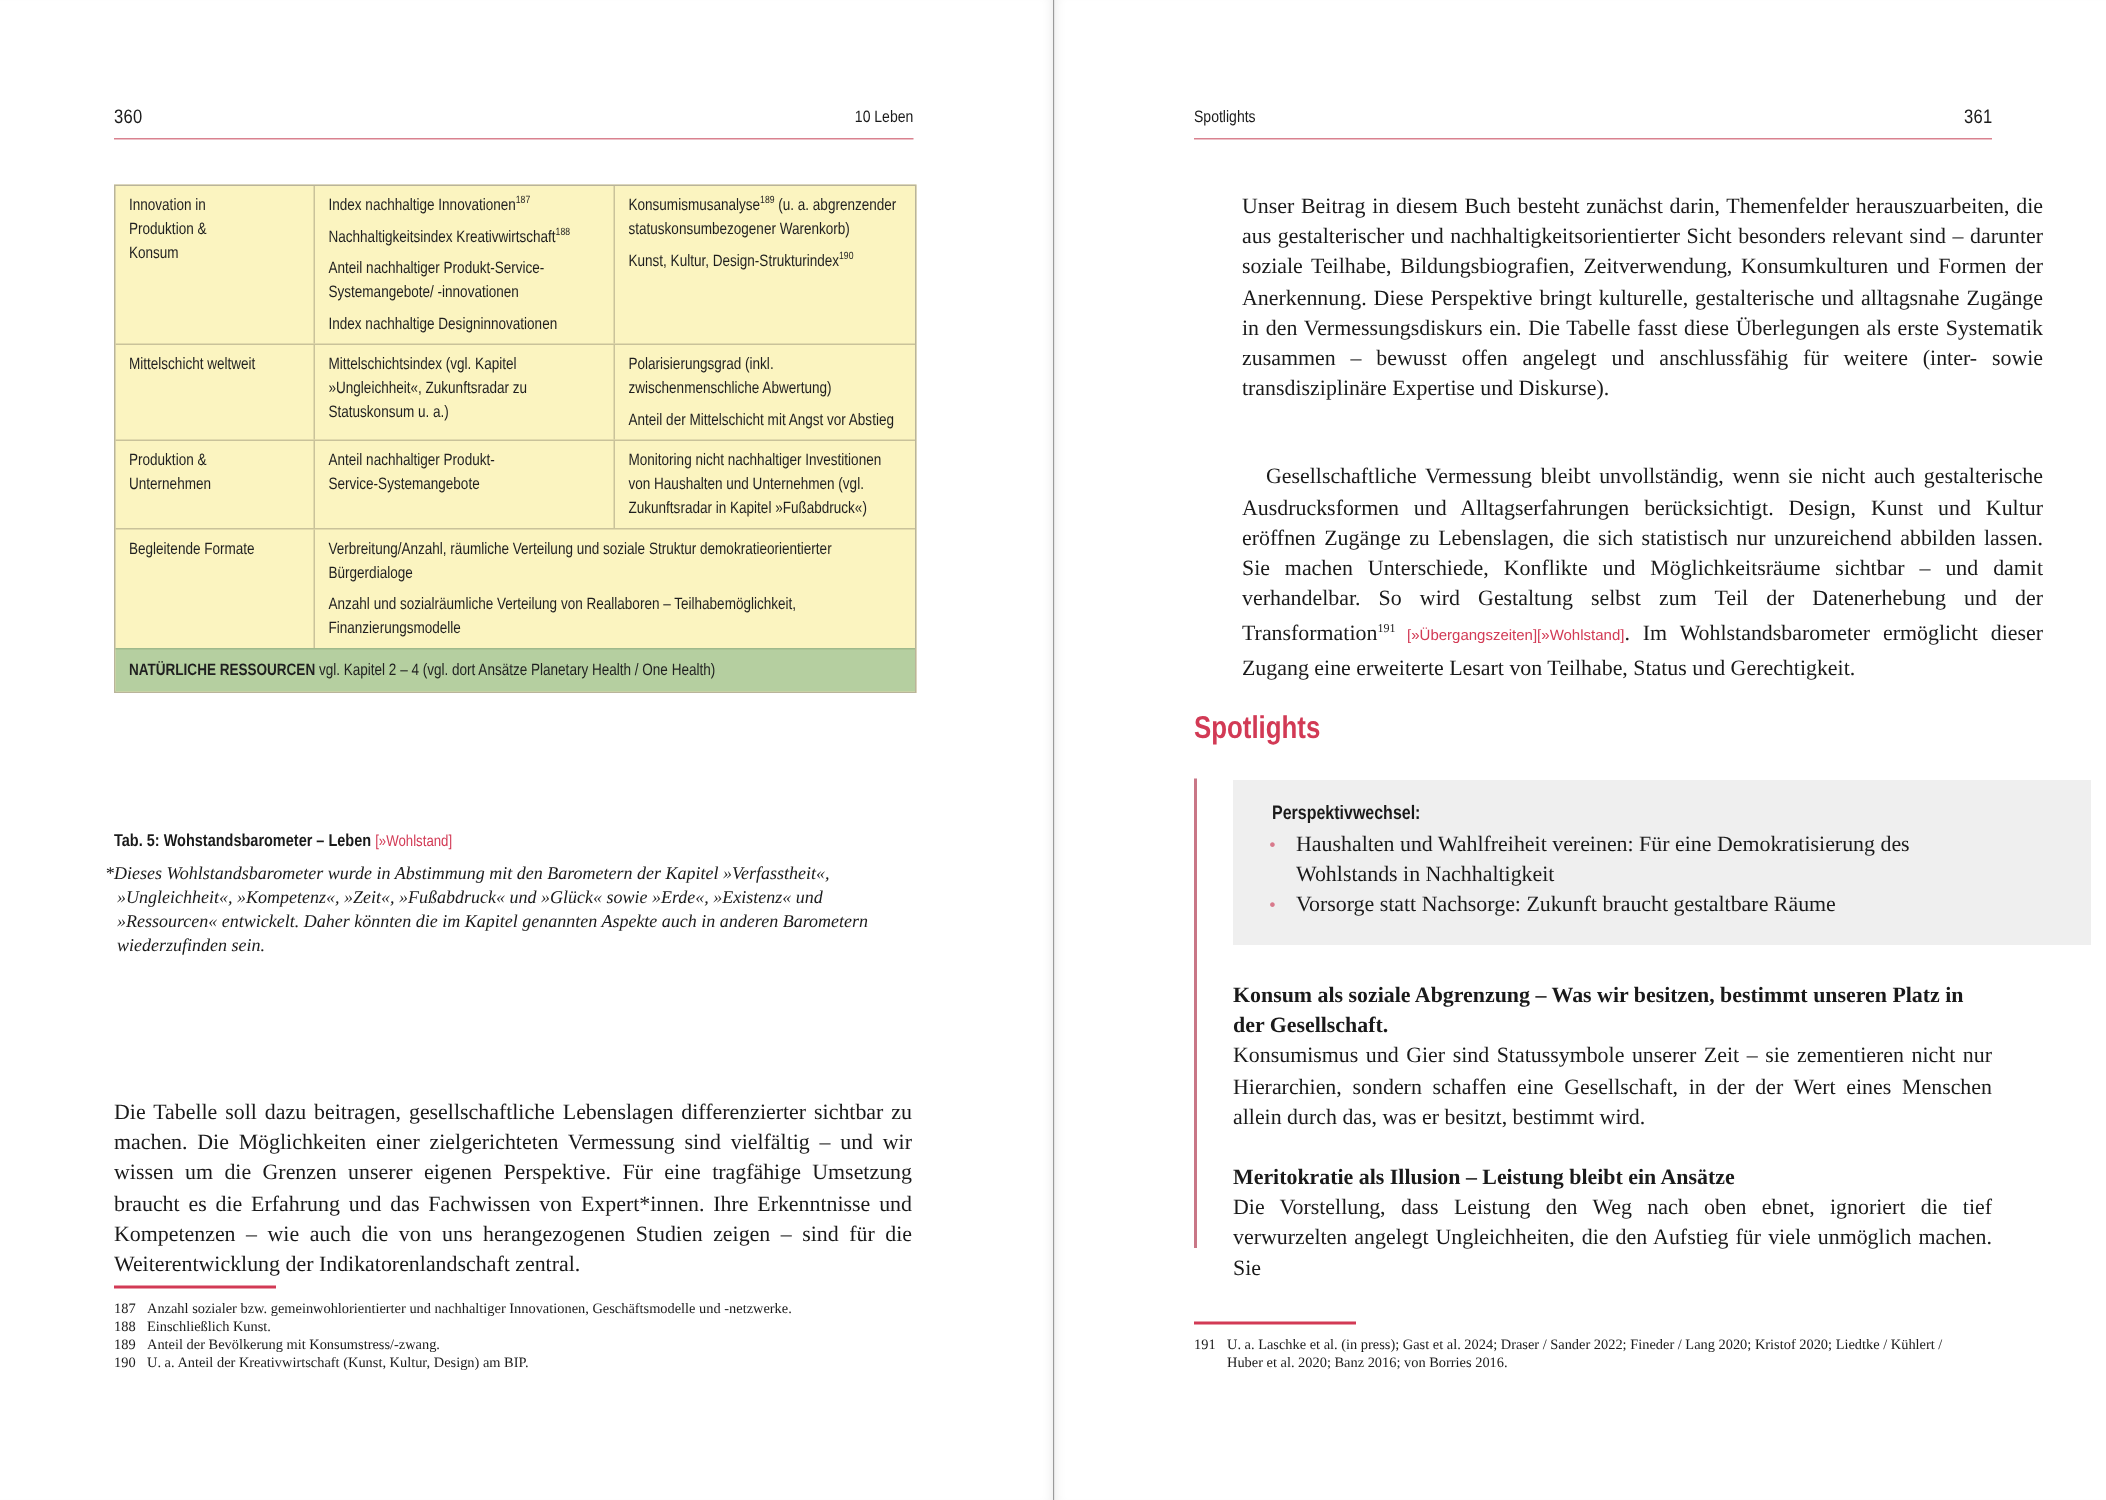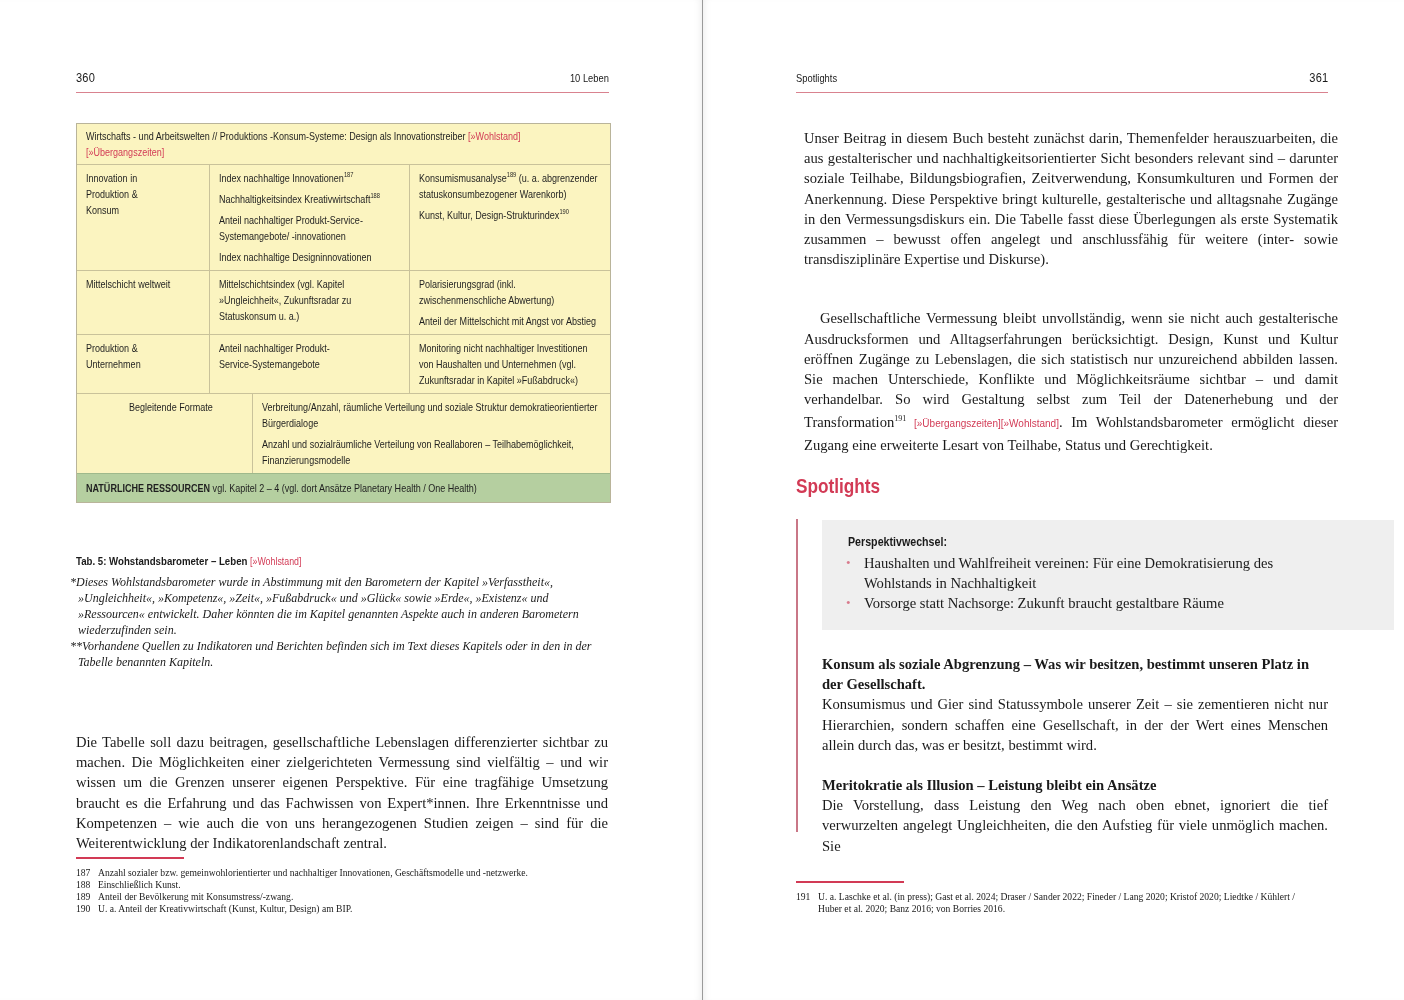"Wirtschafts - und Arbeitswelten //" div.tbl-head { html: <div> <span> <span>Wirtschafts - und Arbeitswelten // Produktions -Konsum-Systeme: Design als Innovationstreiber</span> <span>[»Wohlstand]</span><br> <span>[»Übergangszeiten]</span> </span> </div> -> none }
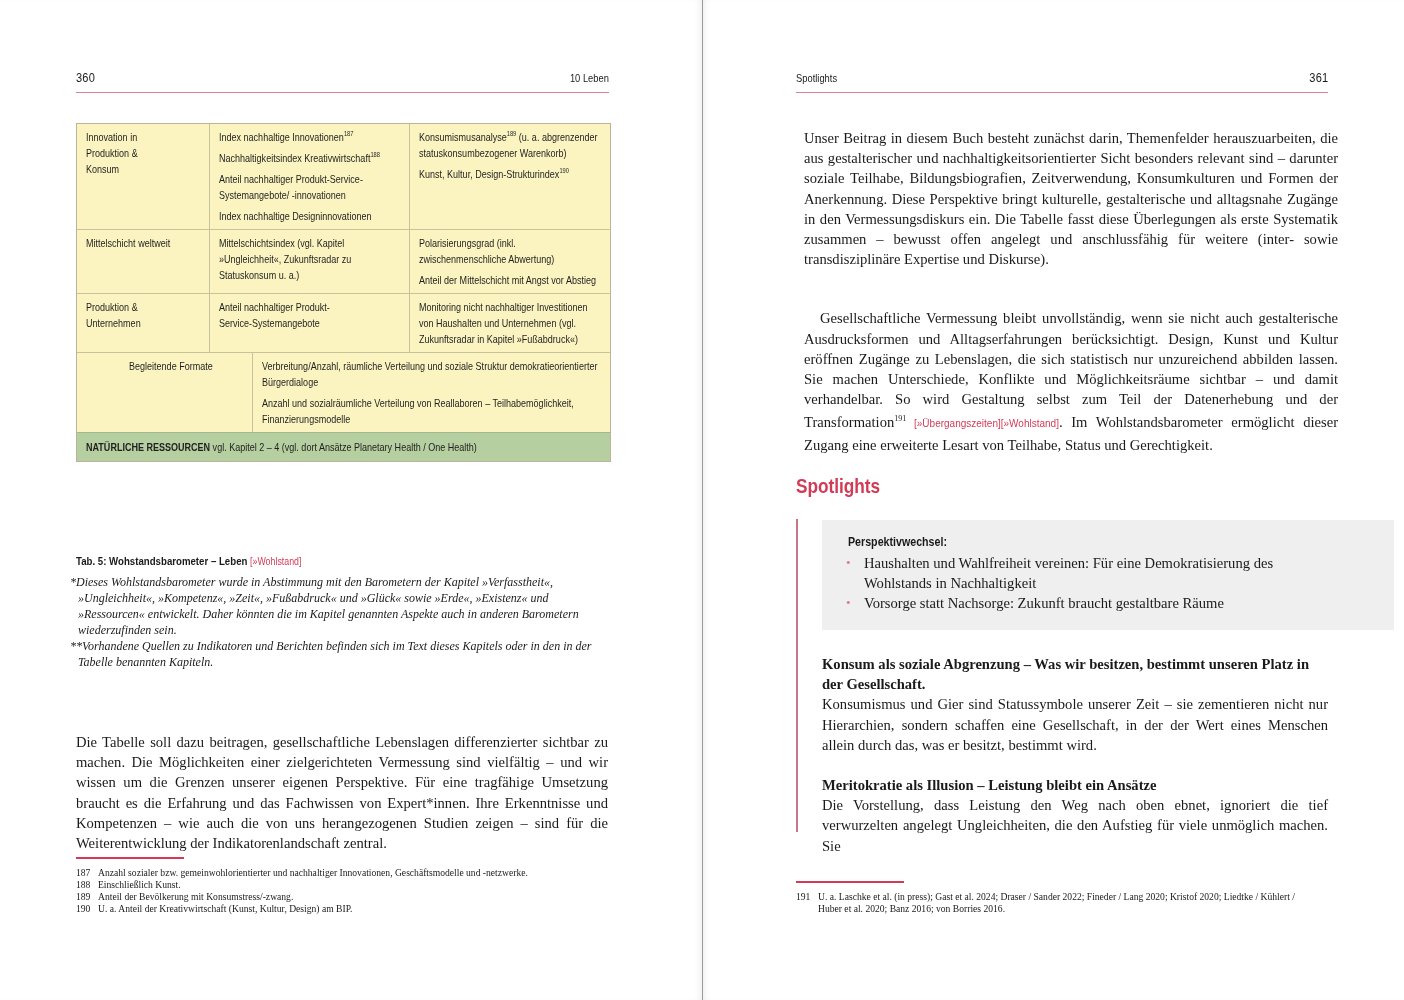"Unser Beitrag in diesem Buch" div.body-text { left: 804px -> 828px }
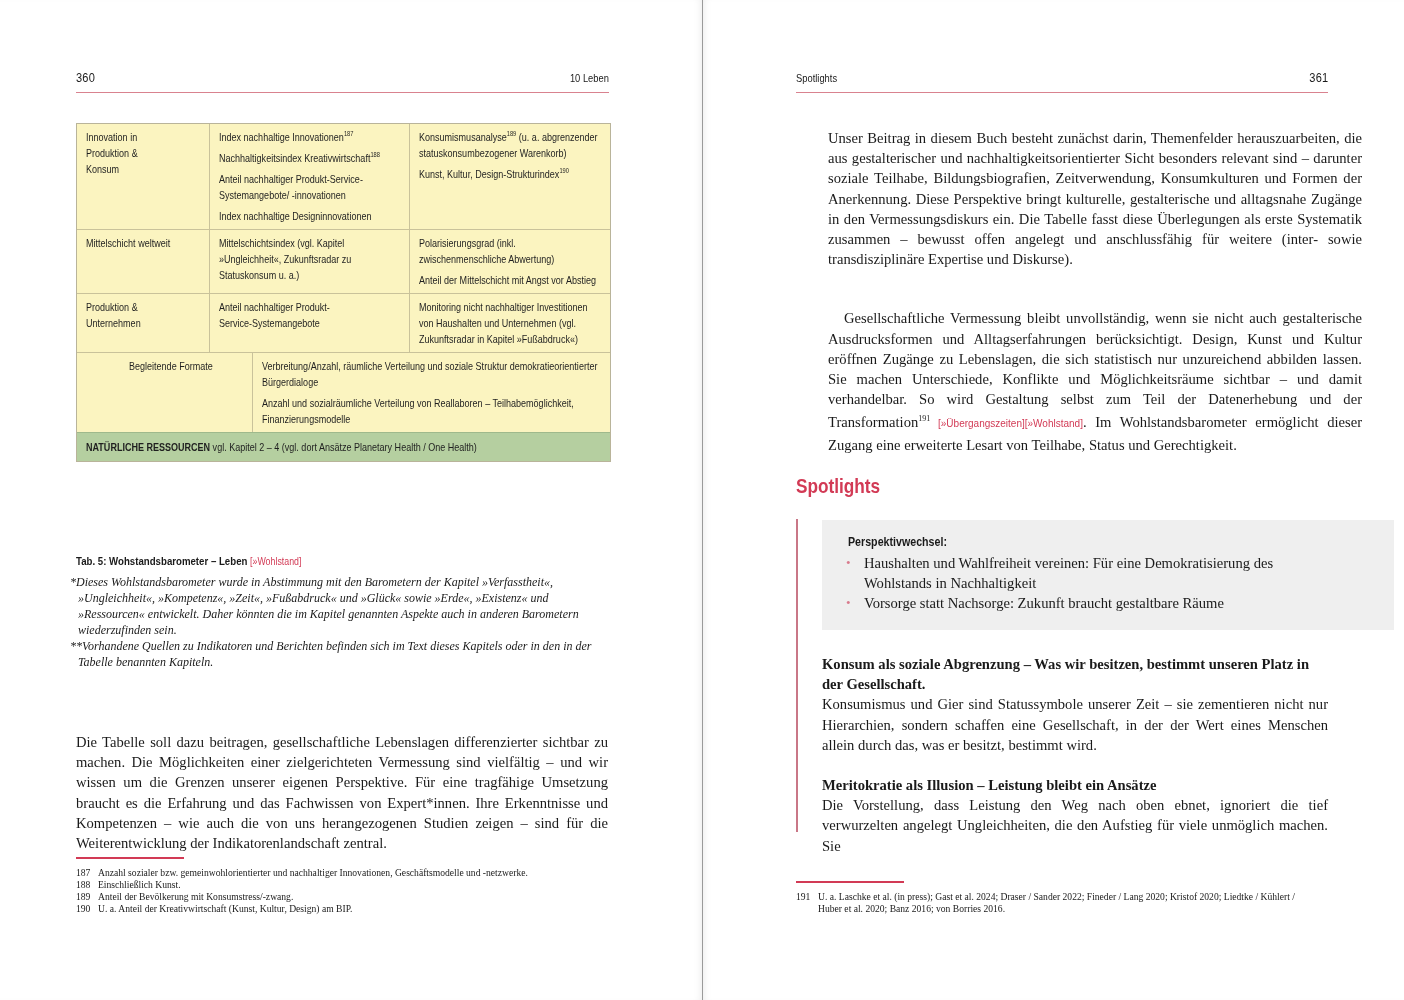"Begleitende Formate" div.tbl-row { padding-left: 43px -> none }
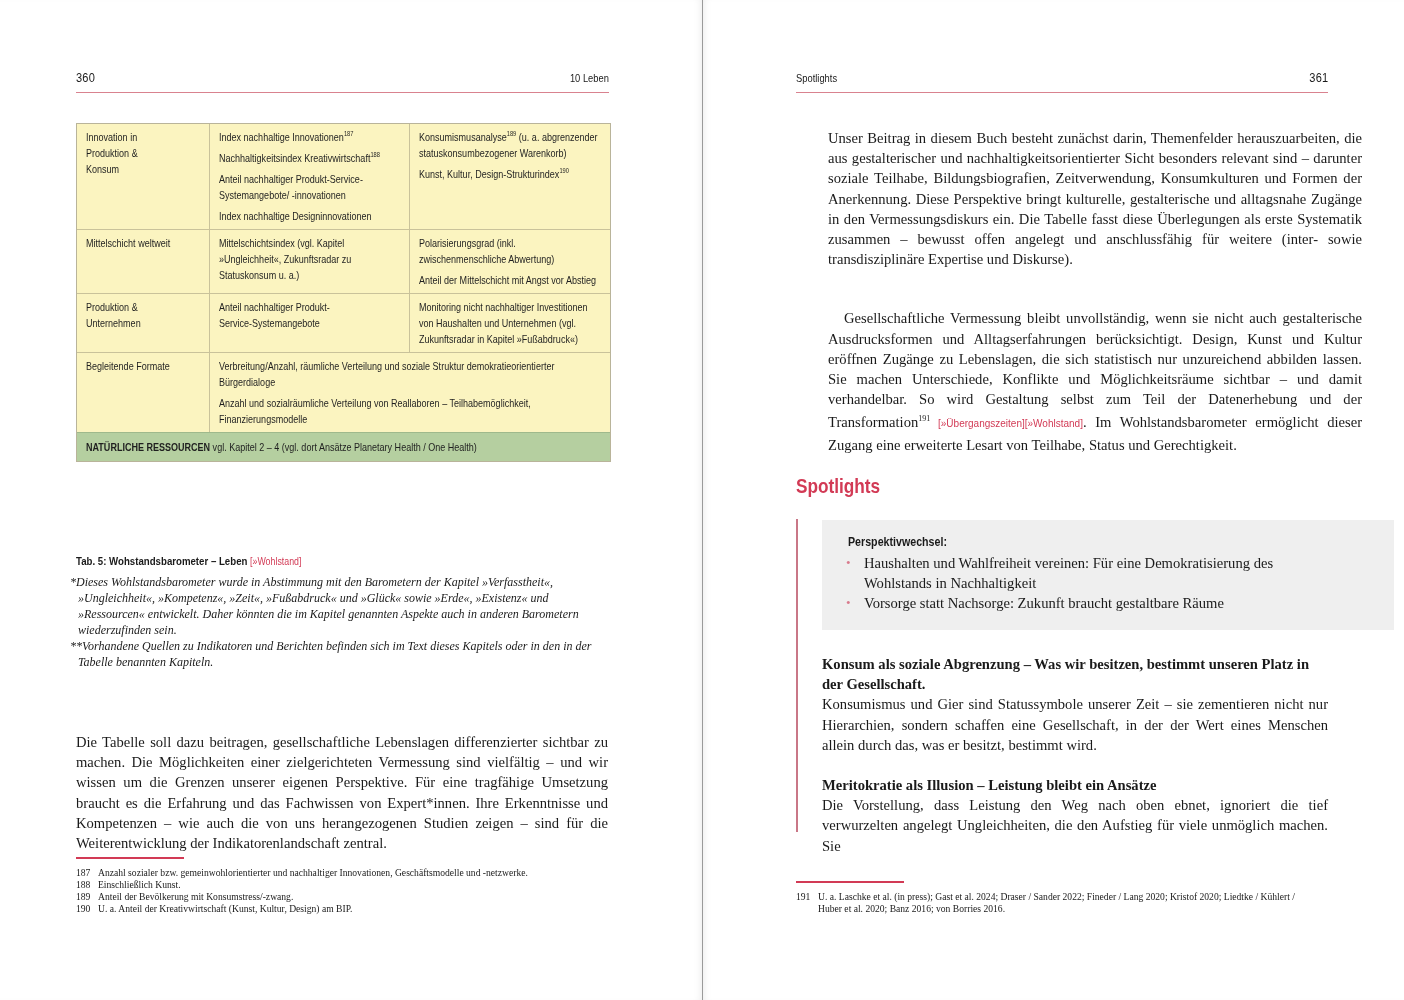"**Vorhandene Quellen zu Indikatoren und" p { html: <p>**Vorhandene Quellen zu Indikatoren und Berichten befinden sich im Text dieses Kapitels oder in den in der Tabelle benannten Kapiteln.</p> -> none }
